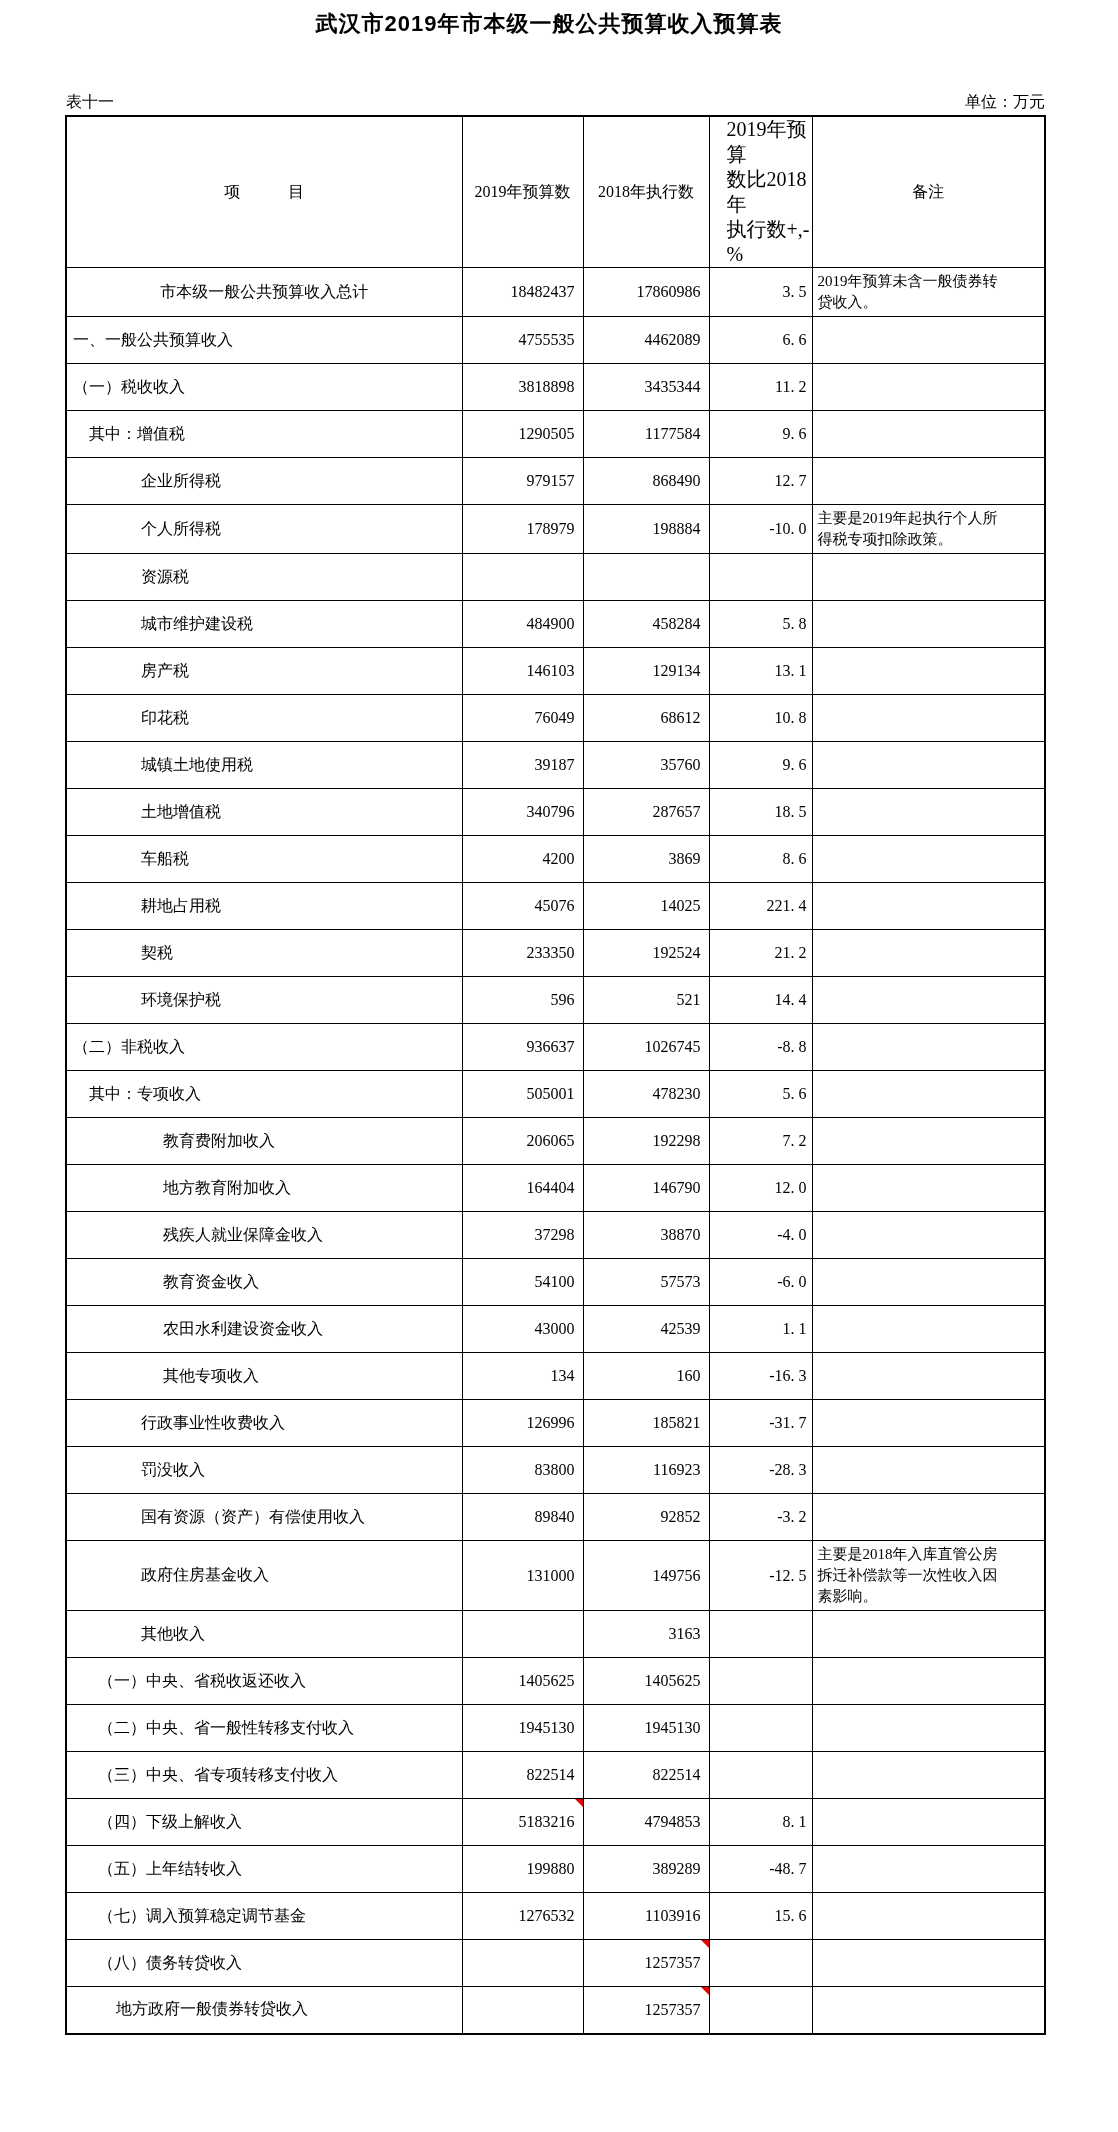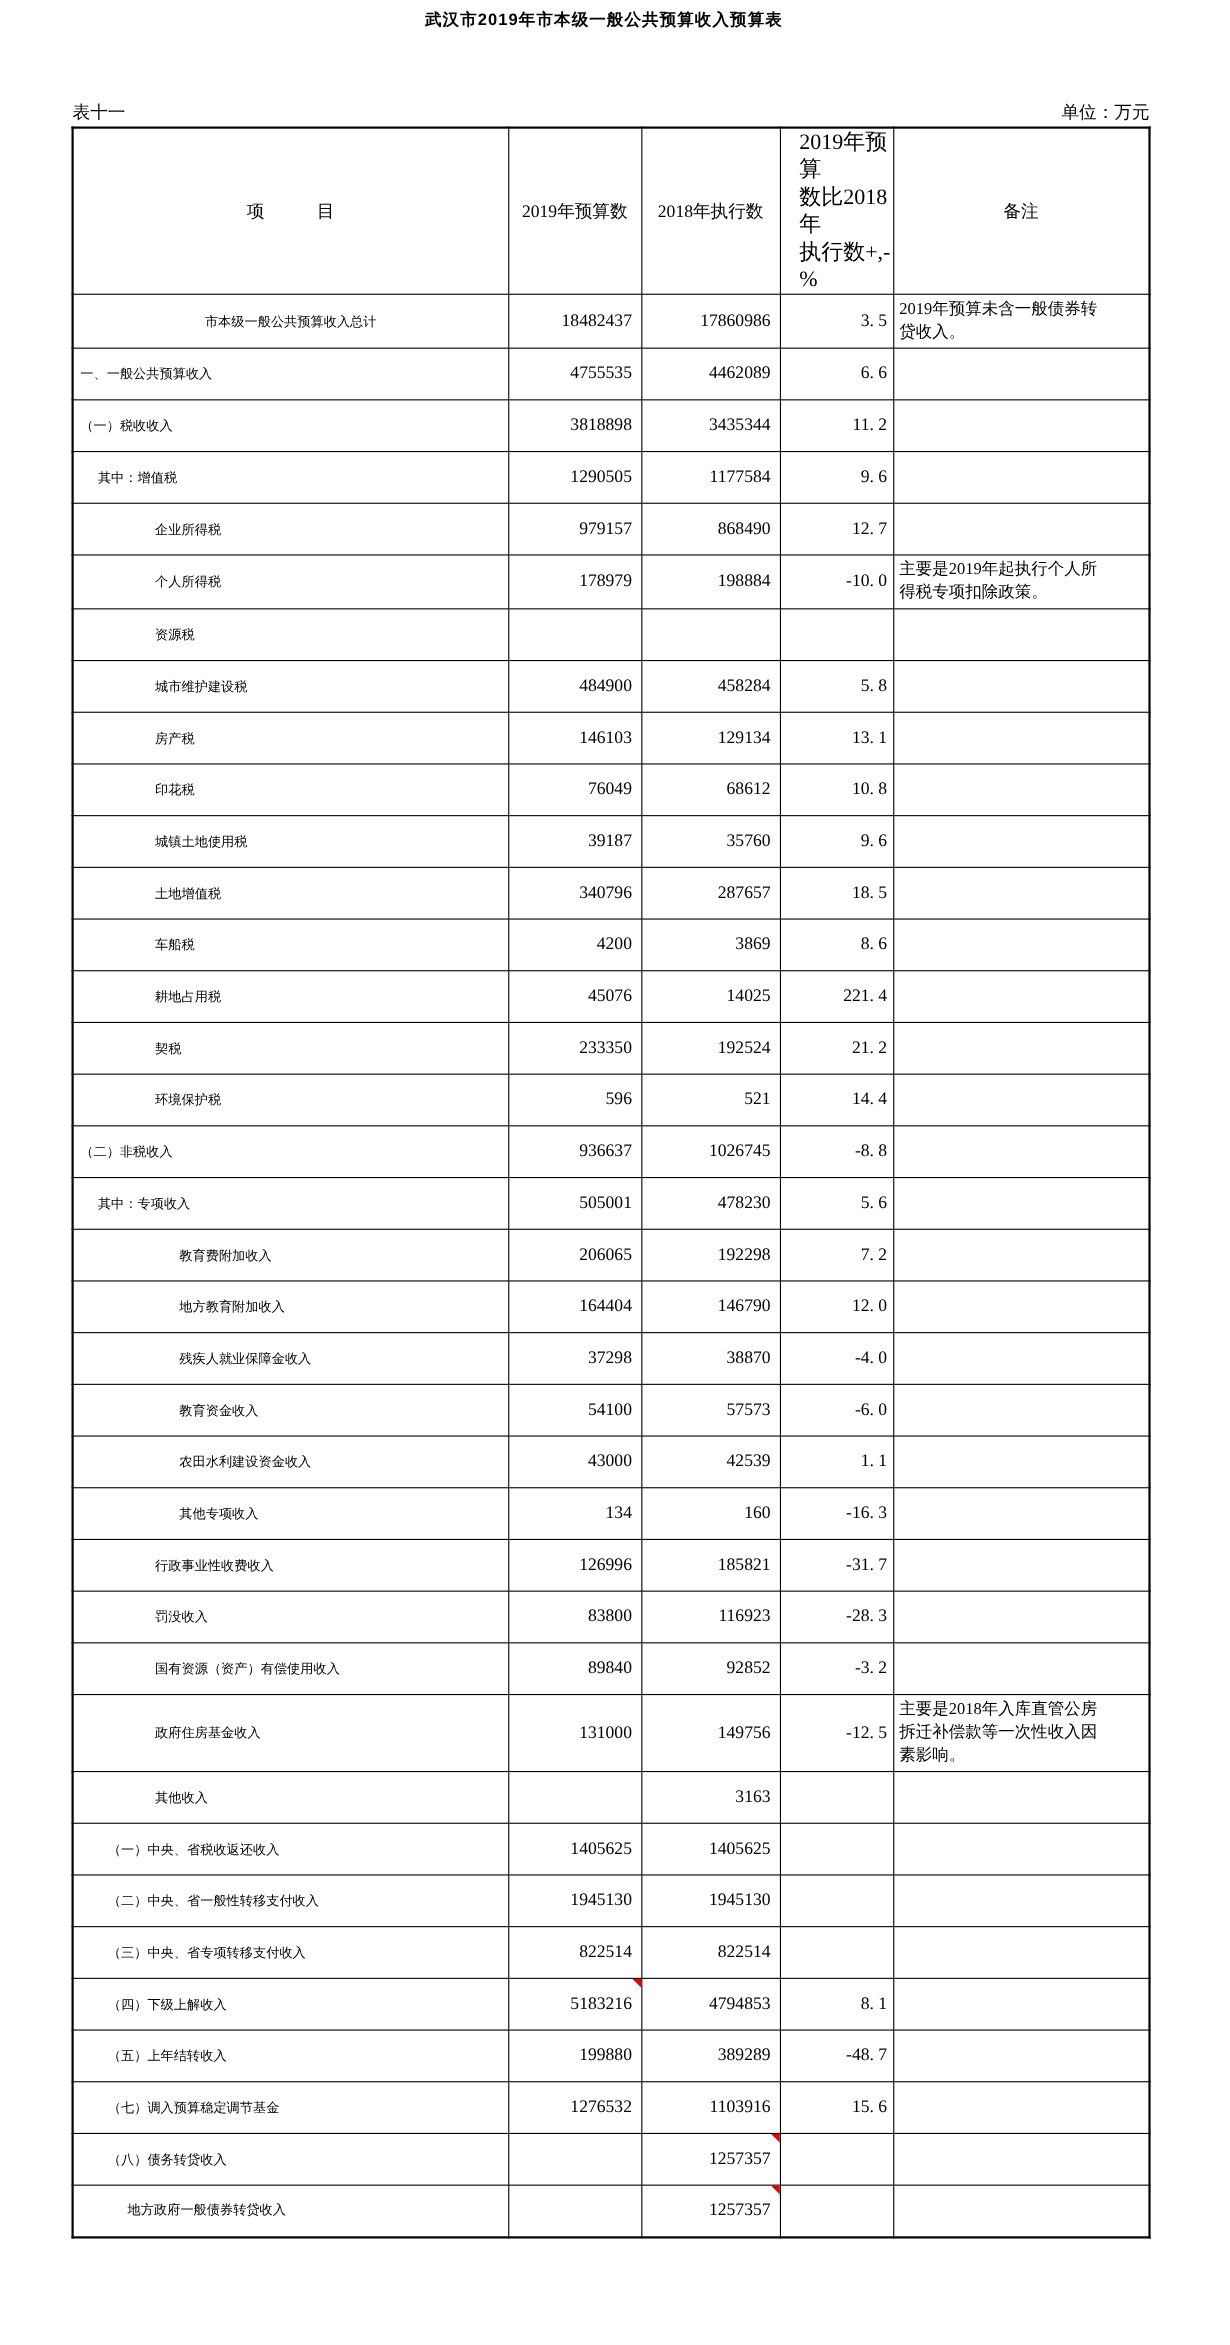"武汉市2019年市本级一般公共预算收入预算表" .page-title { font-size: 15px -> 22px }
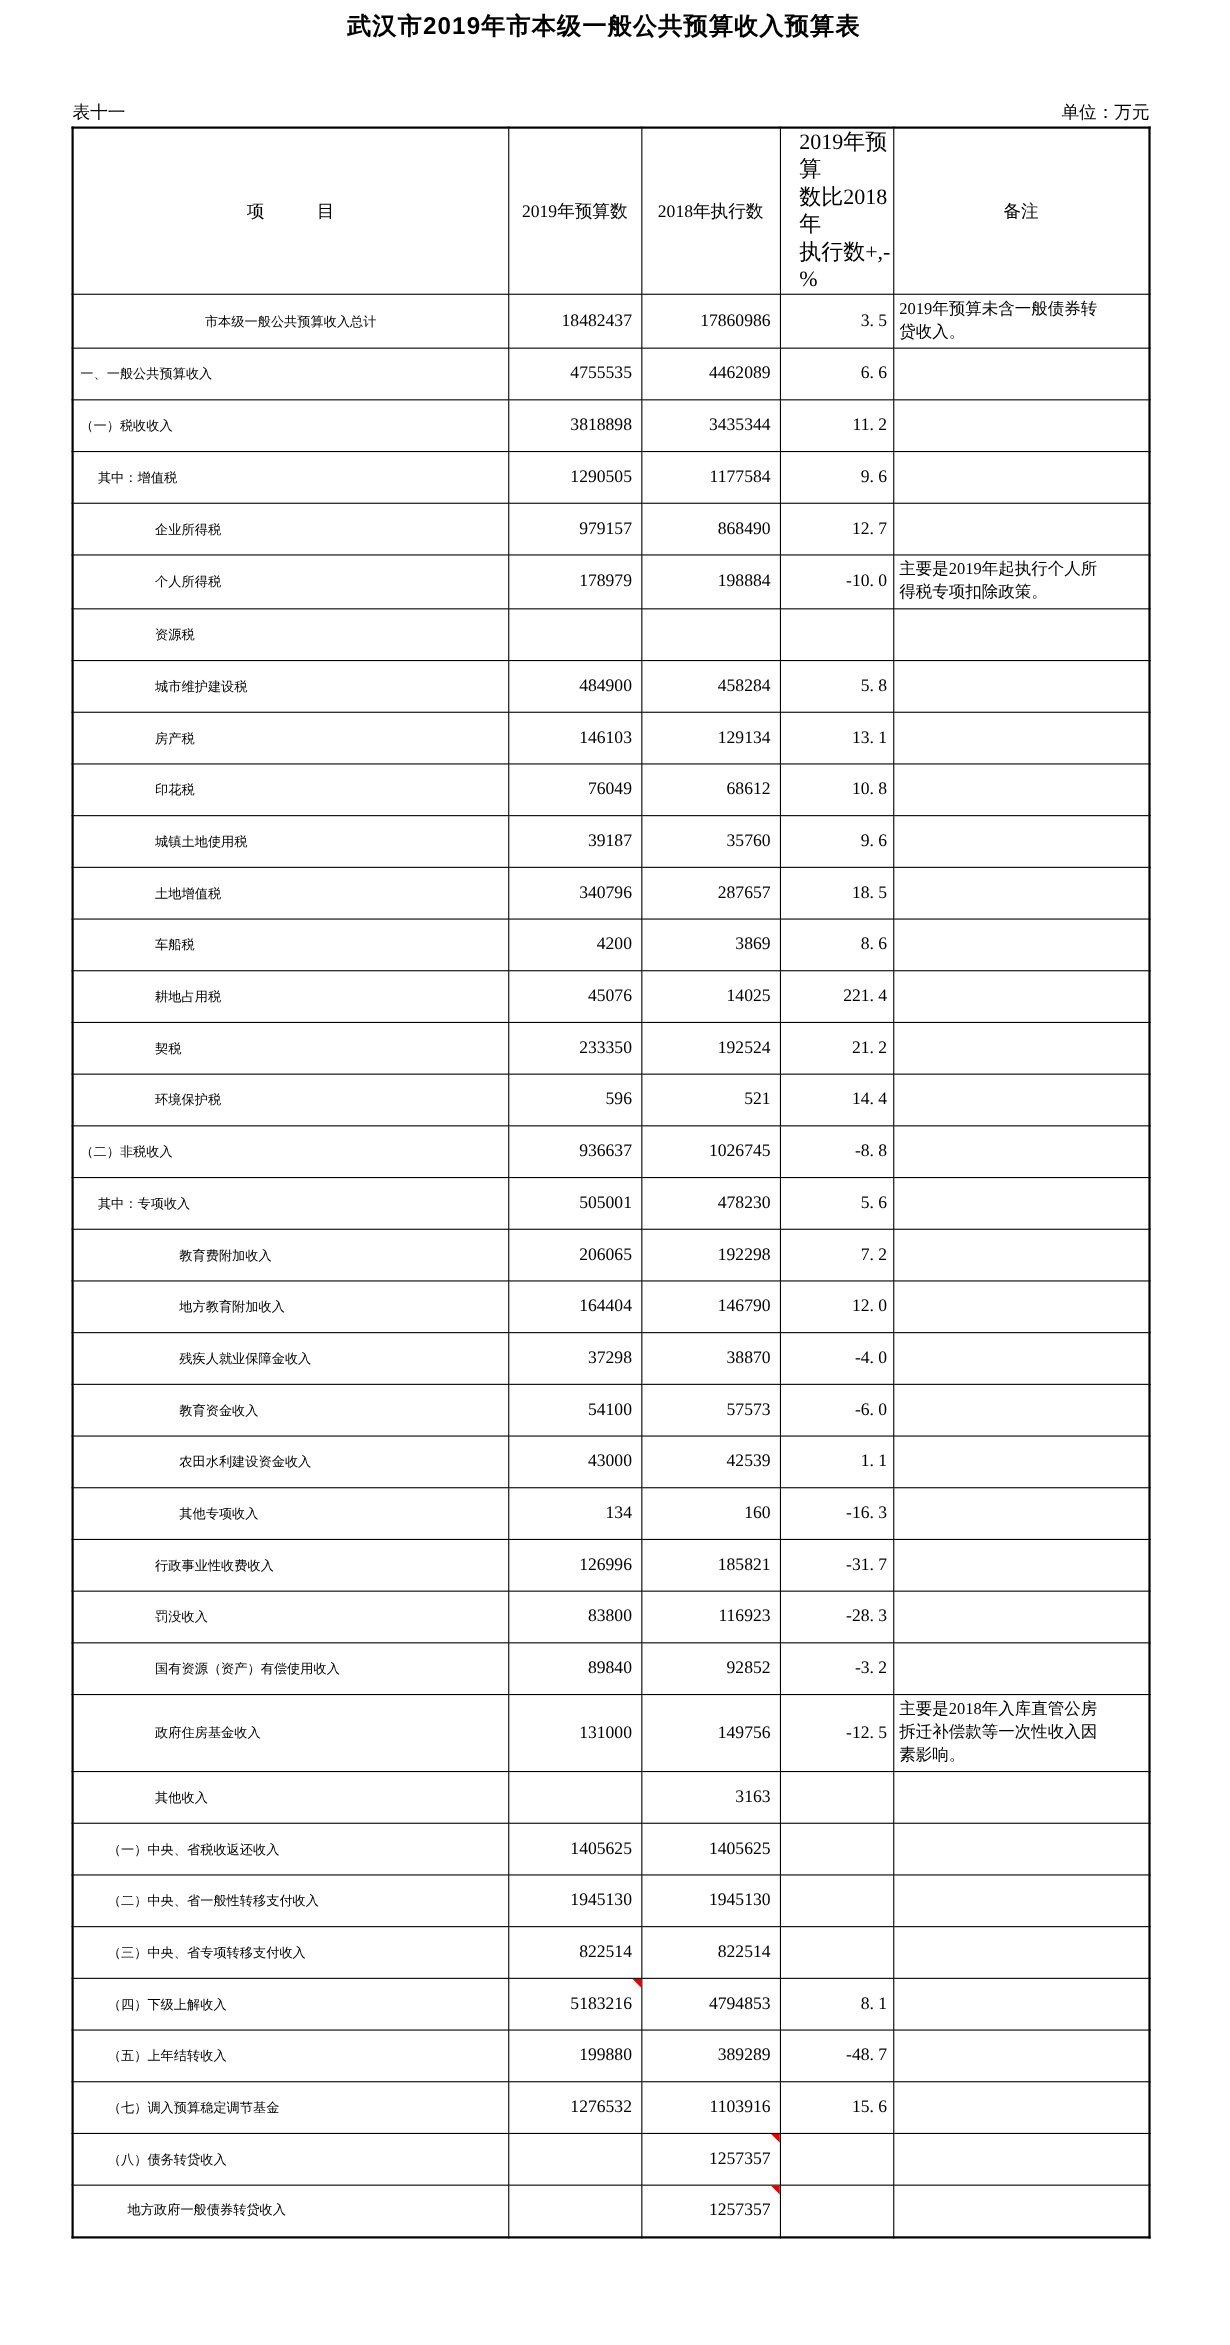"市本级一般公共预算收入总计" td.item { font-size: 12px -> 16px }
